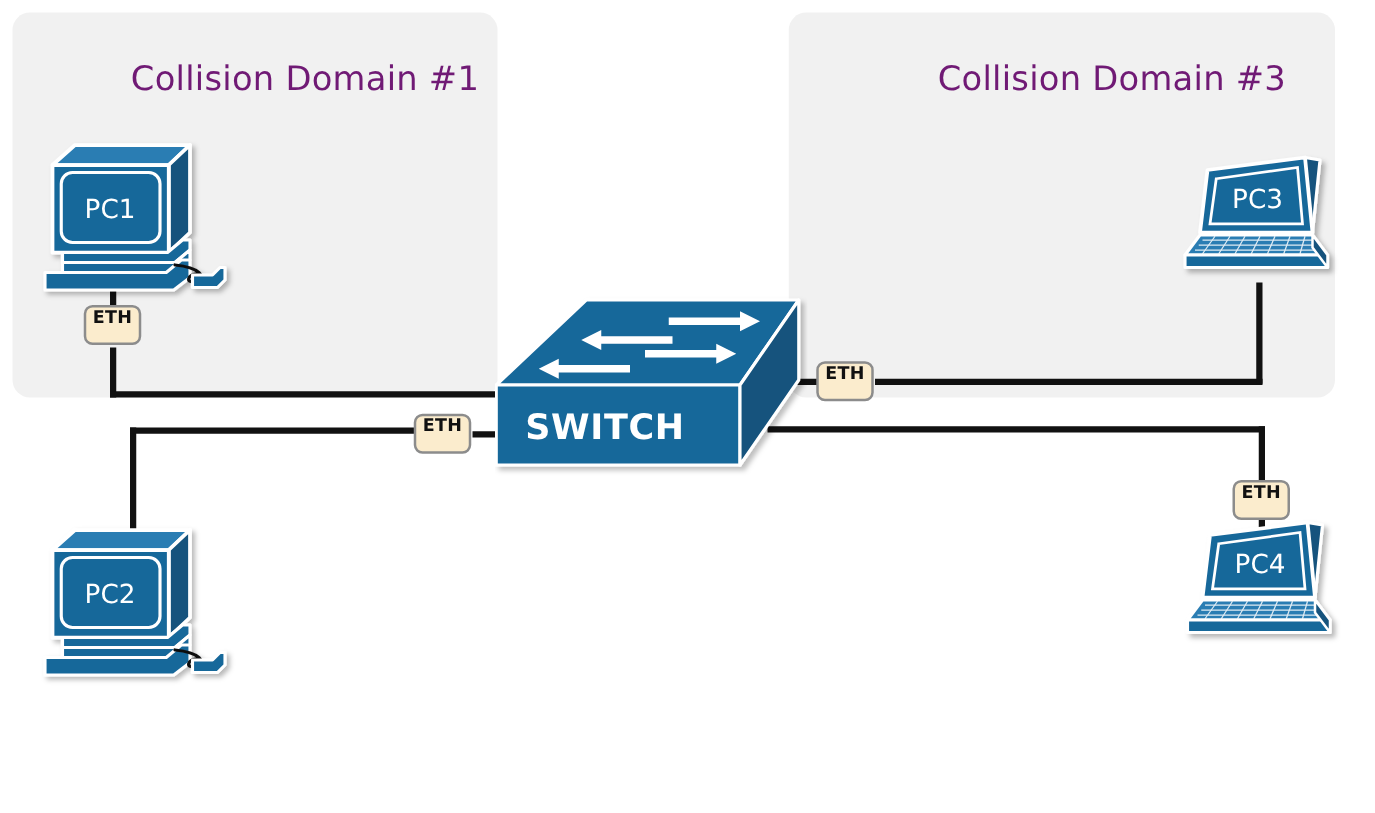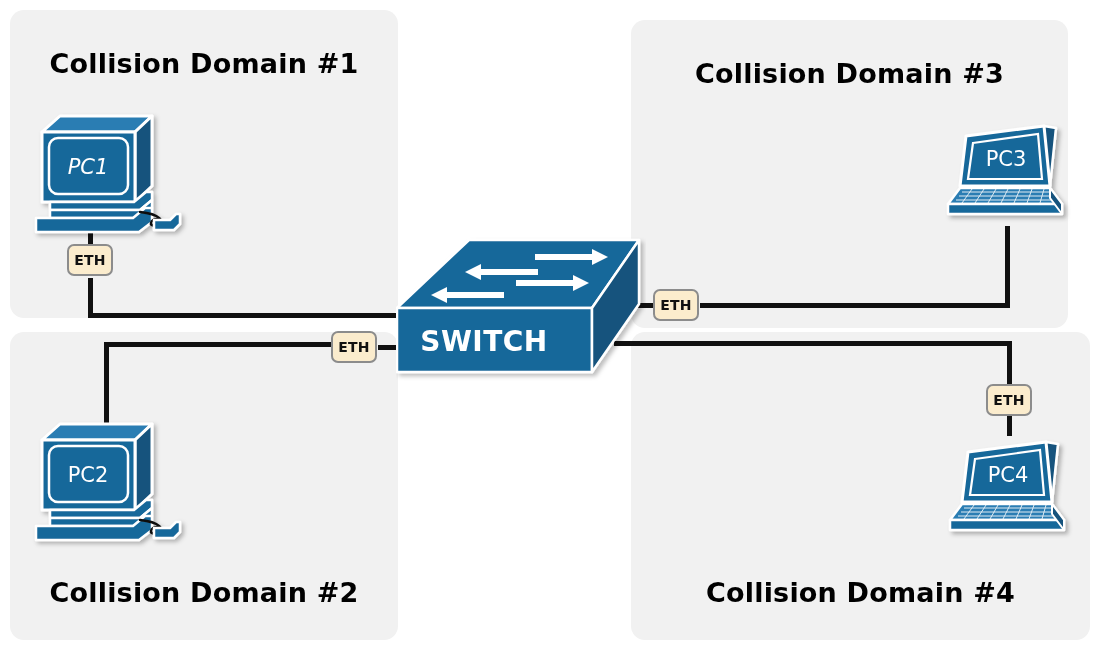"Collision Domain #1" .domain-label { color: #000000 -> #701a75; font-weight: 700 -> 400; margin-left: none -> 40px }
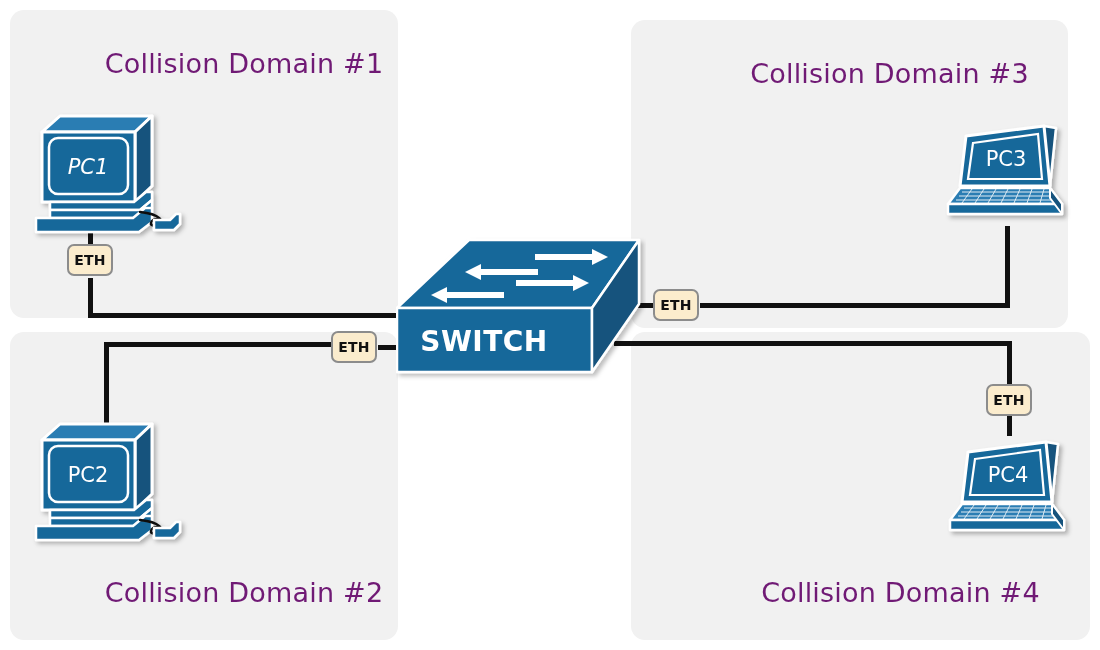"Collision Domain #3" #panel-3 { top: 20px -> 10px }
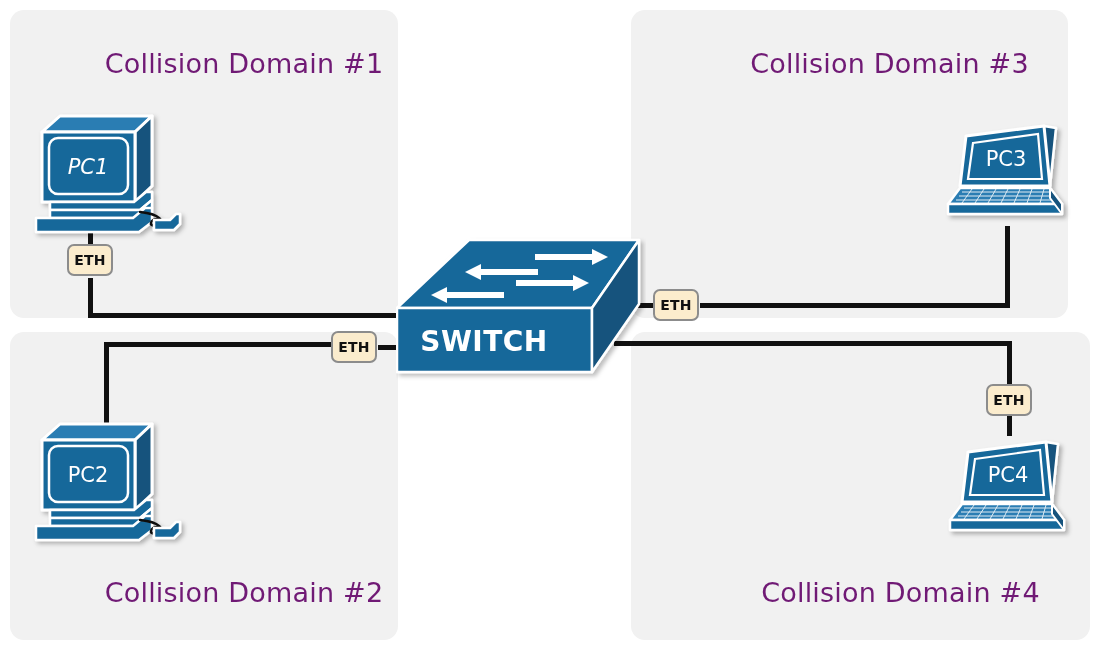"PC1" div.device { font-style: italic -> none }
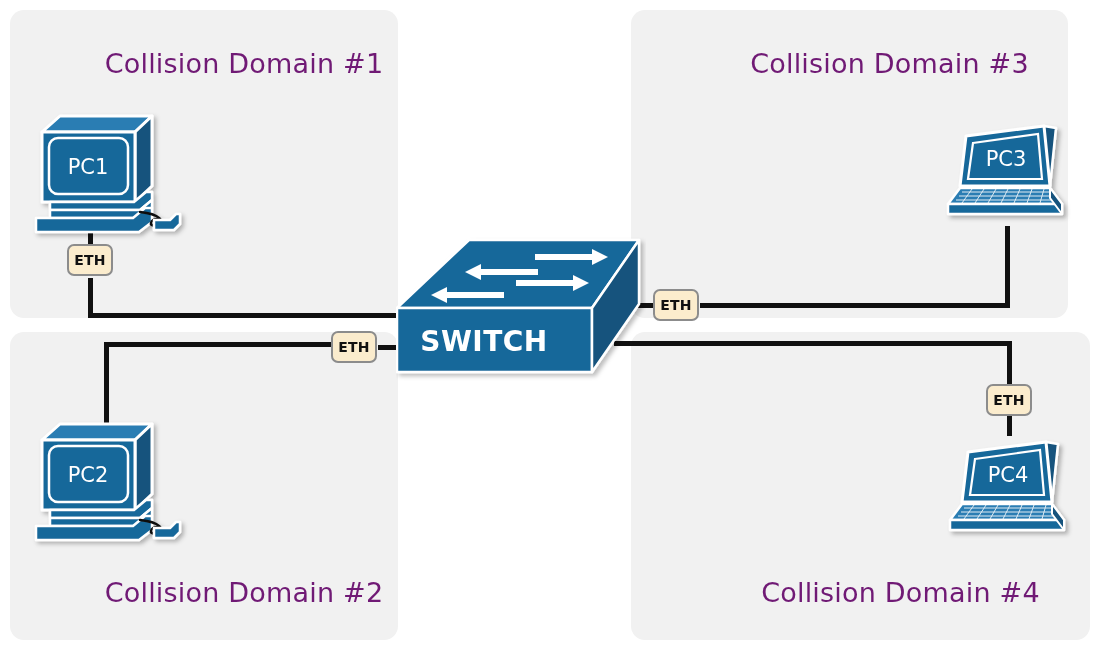"ETH" .eth-badge { align-items: center -> none }
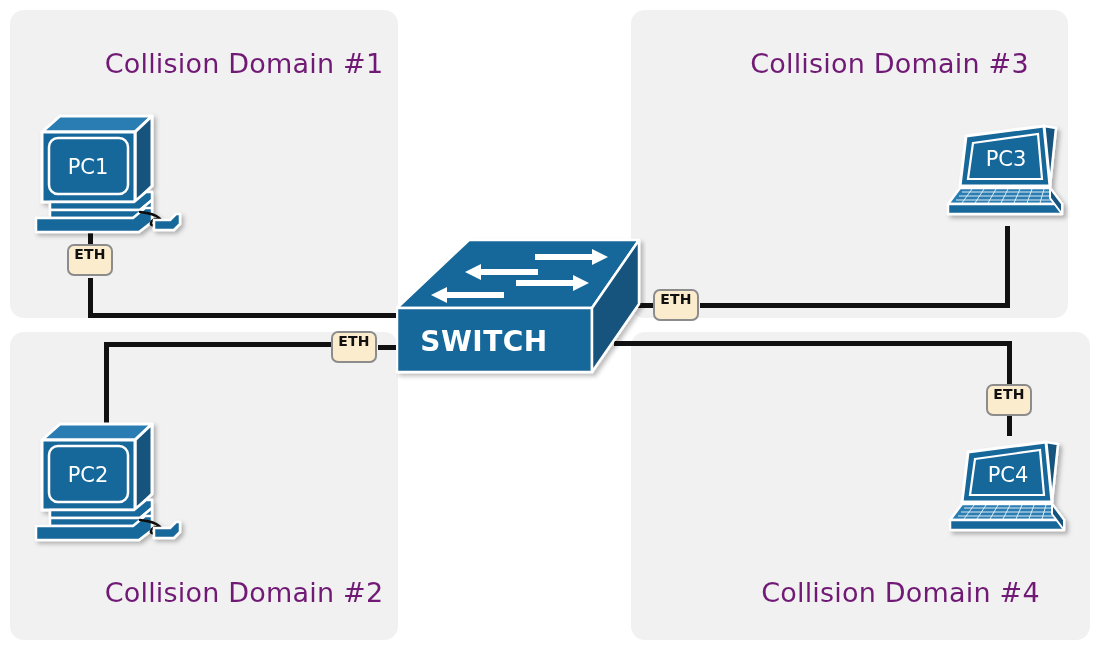"PC4" div.device { top: 430px -> 406px }
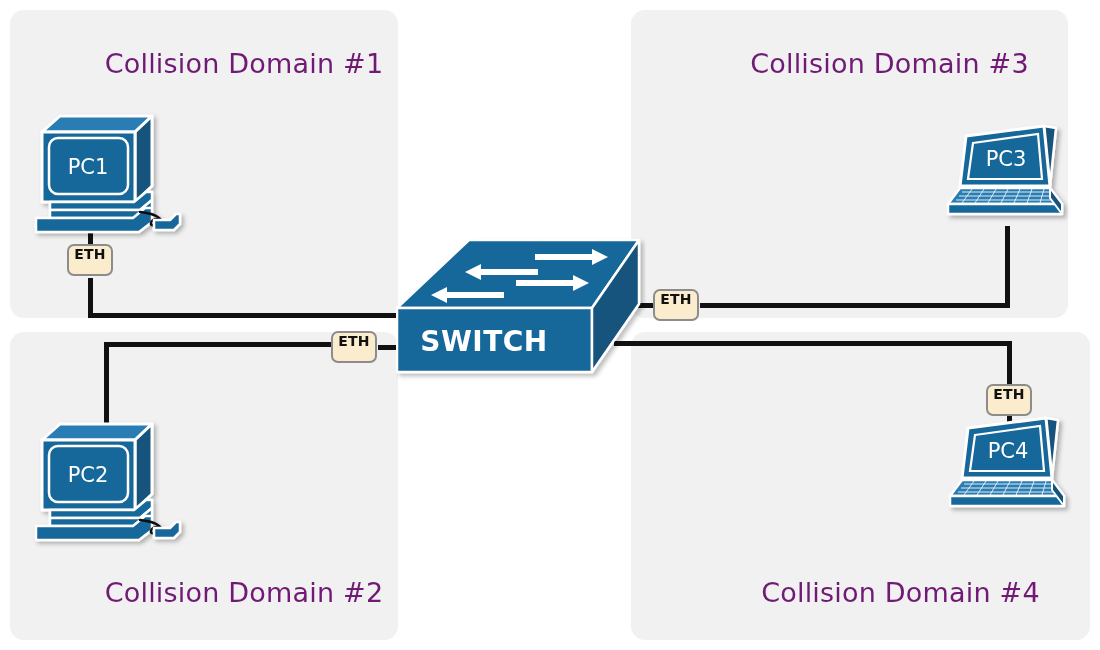"Collision Domain #2" div.domain-panel { html: <div> <div>Collision Domain #2</div> </div> -> none }
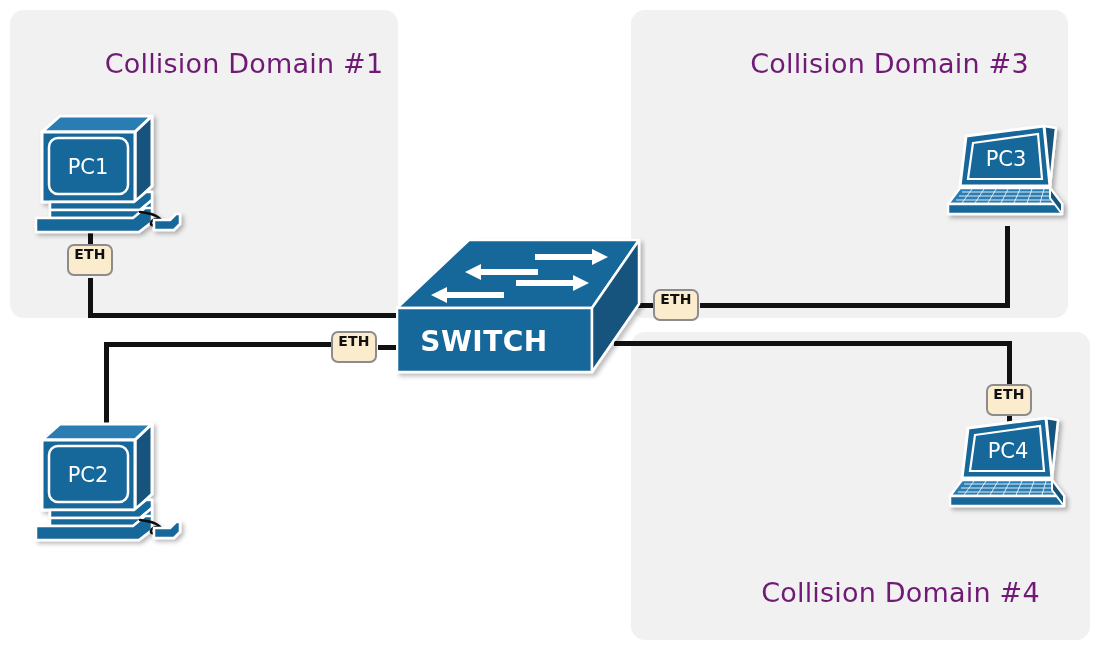"Collision Domain #4" div.domain-panel { html: <div> <div>Collision Domain #4</div> </div> -> none }
